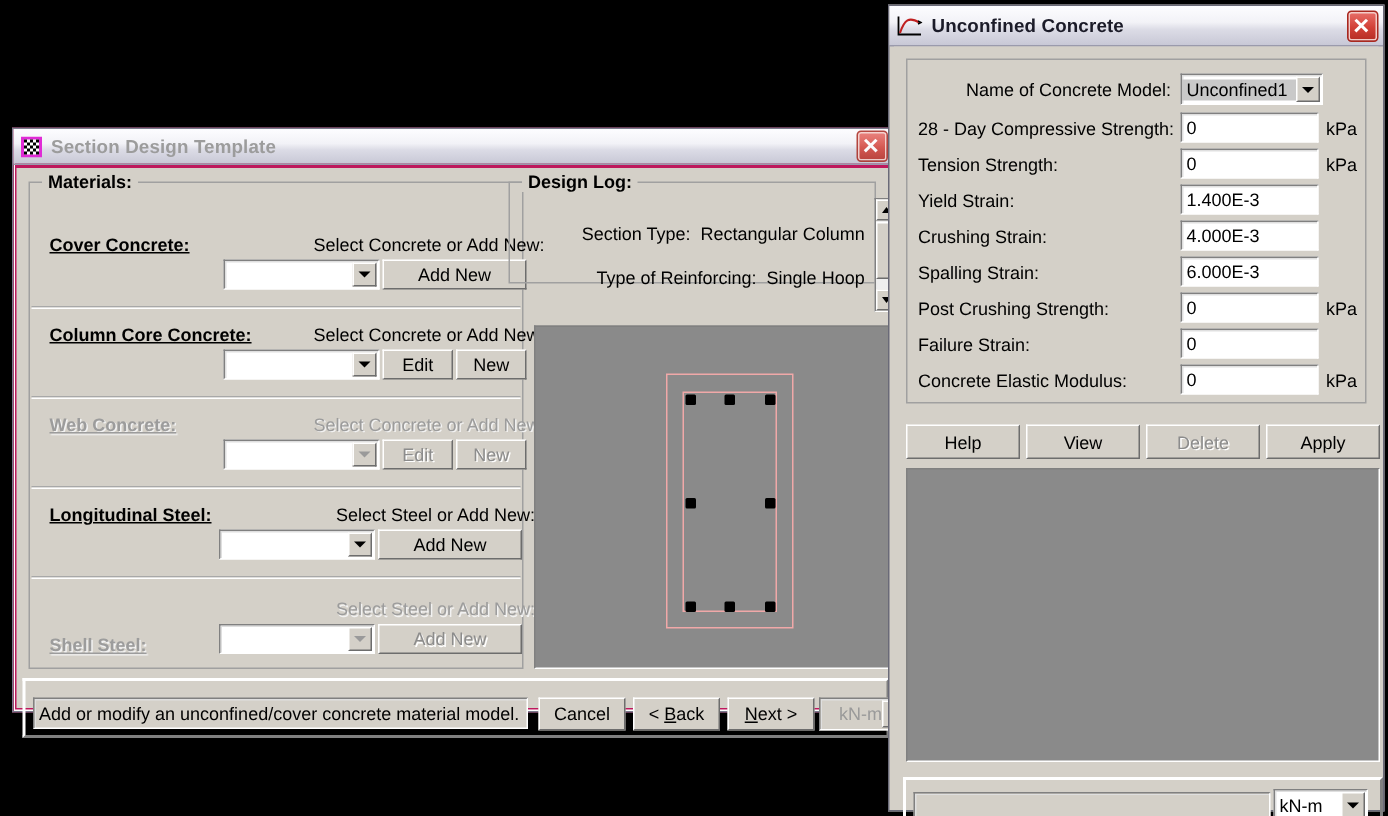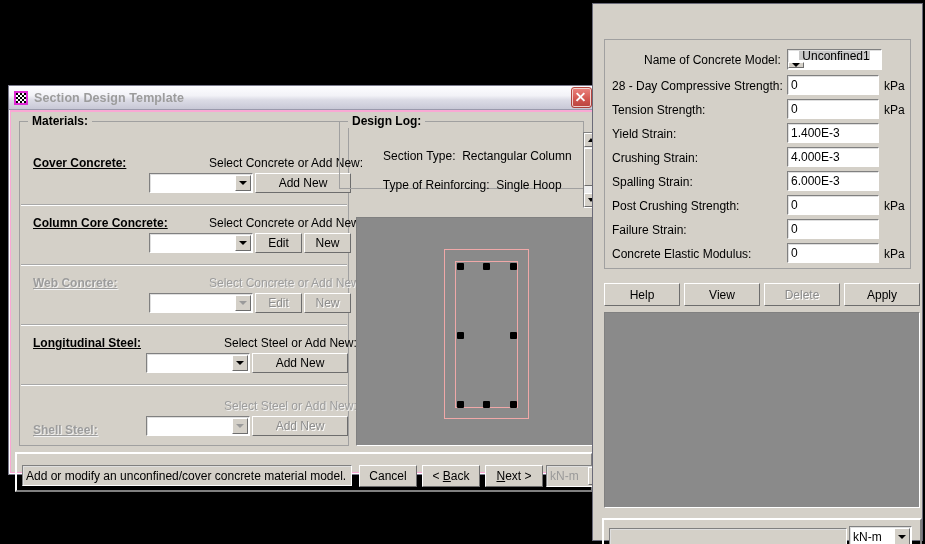"Unconfined Concrete" div.titlebar { html: none -> <div> <span> <svg> <path></path> <path></path> <path></path> </svg> </span> <span>Unconfined Concrete</span> <div></div> </div> }
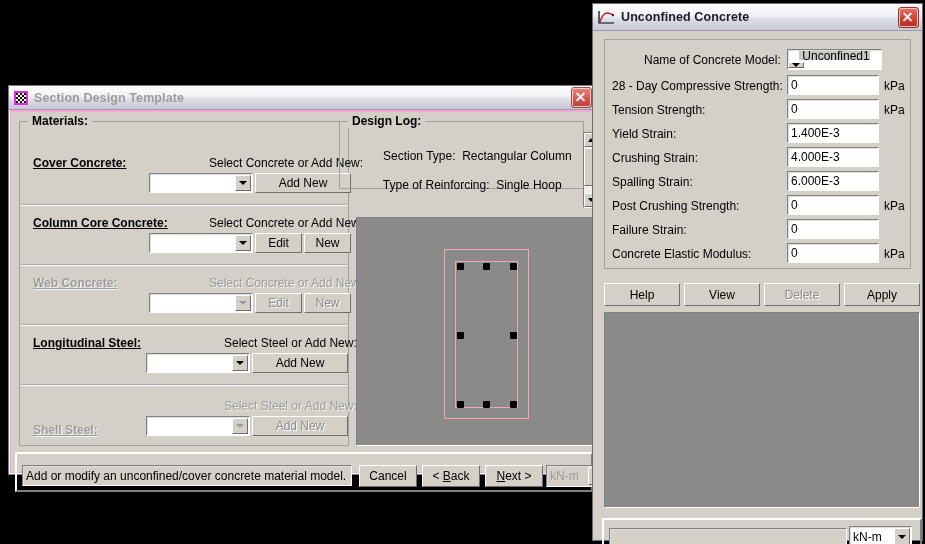"Unconfined1" div.combo { flex-direction: column -> none }
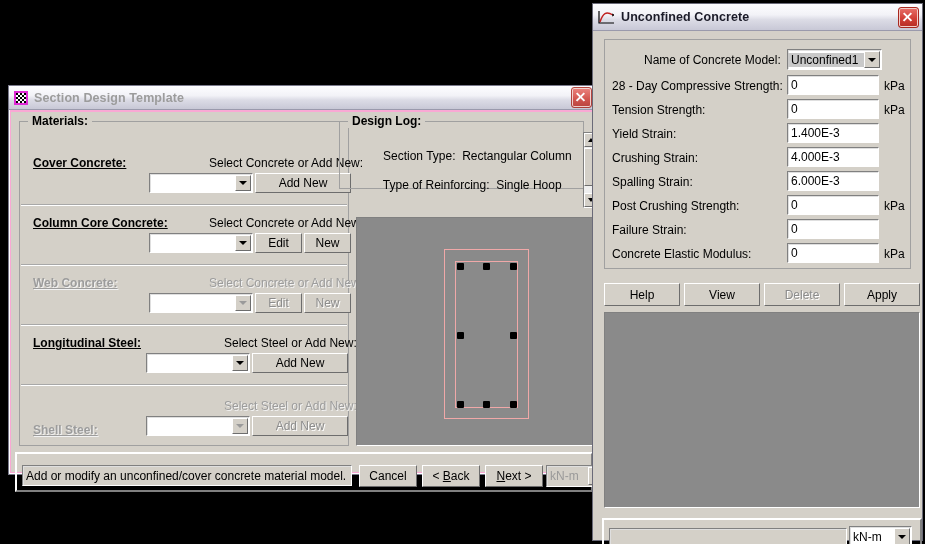"Section Design Template" .sdt-frame { background: #f9a8d4 -> #be185d; text-align: none -> right }
